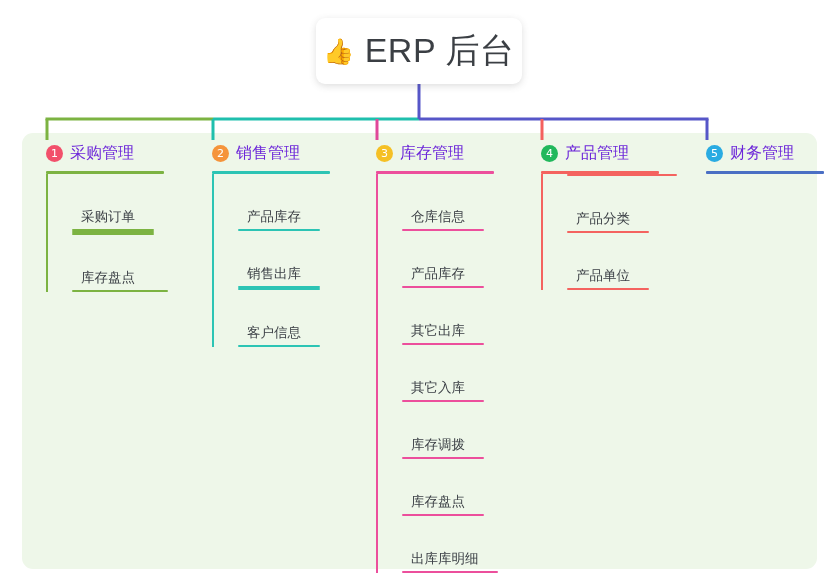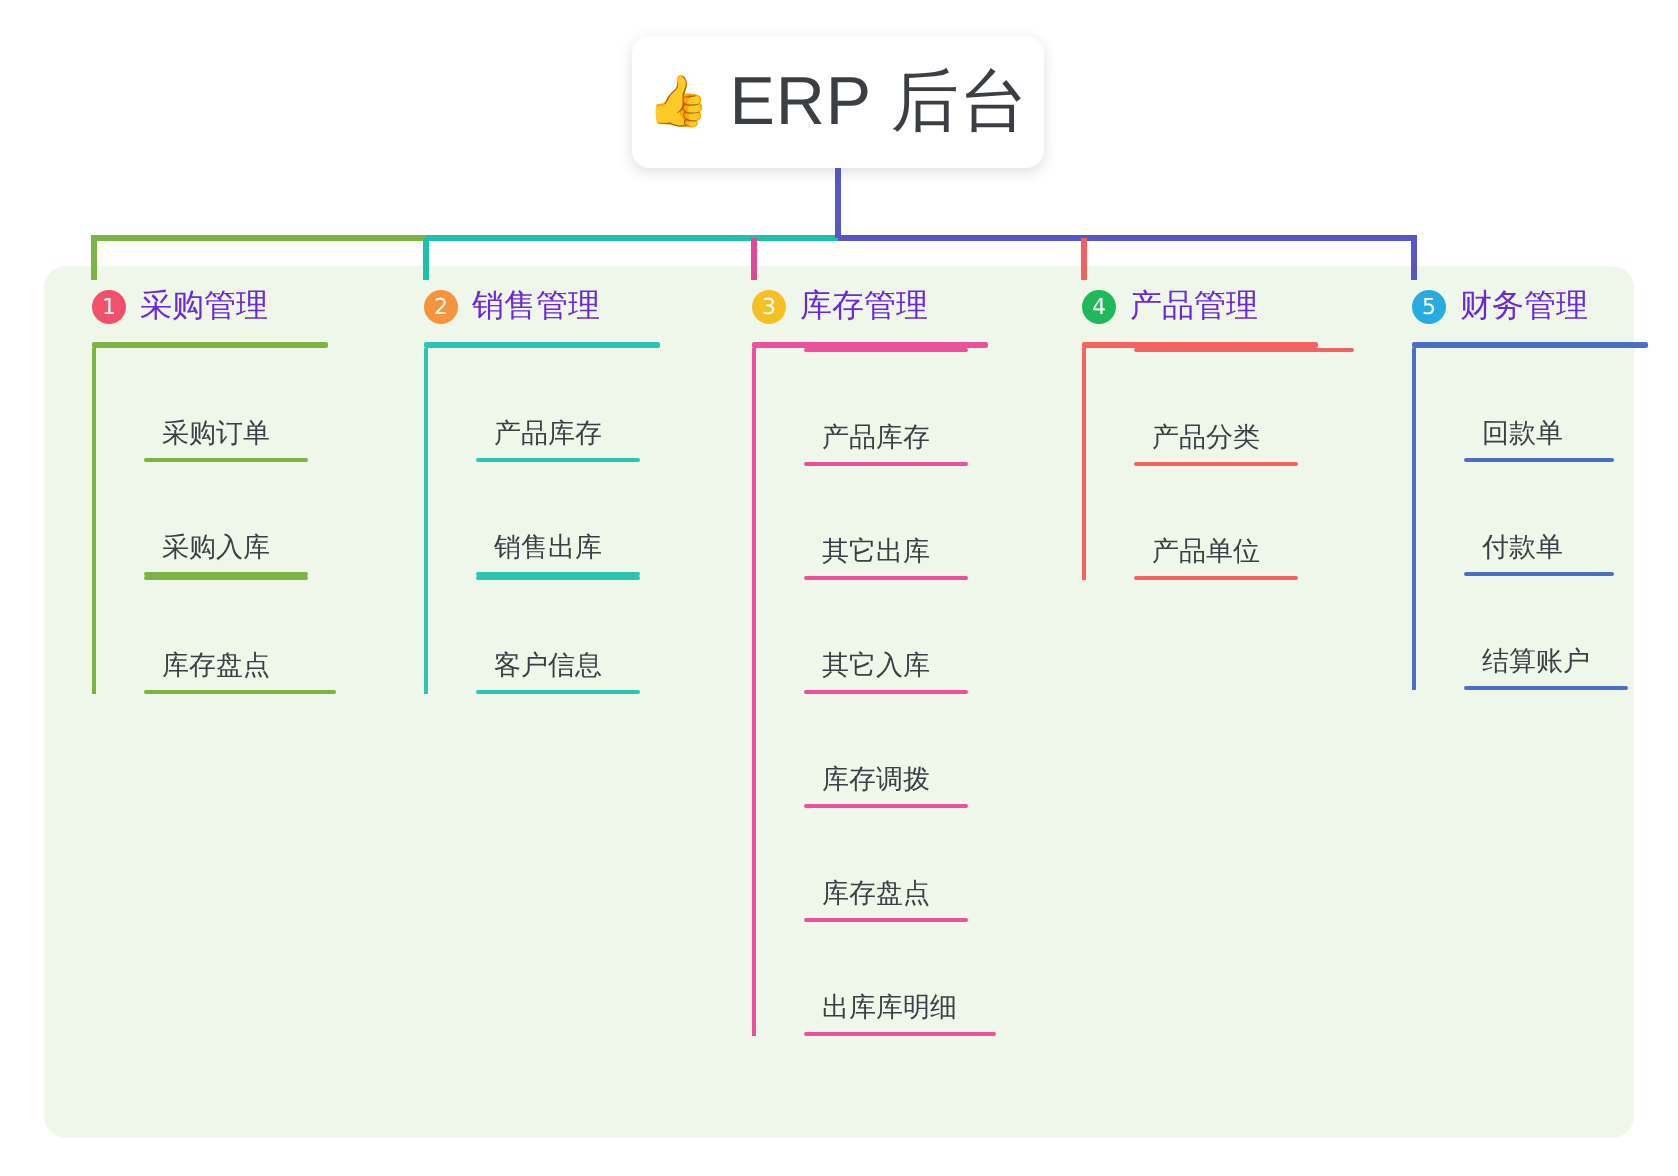"仓库信息" div.item { html: none -> <div> <span>仓库信息</span> </div> }
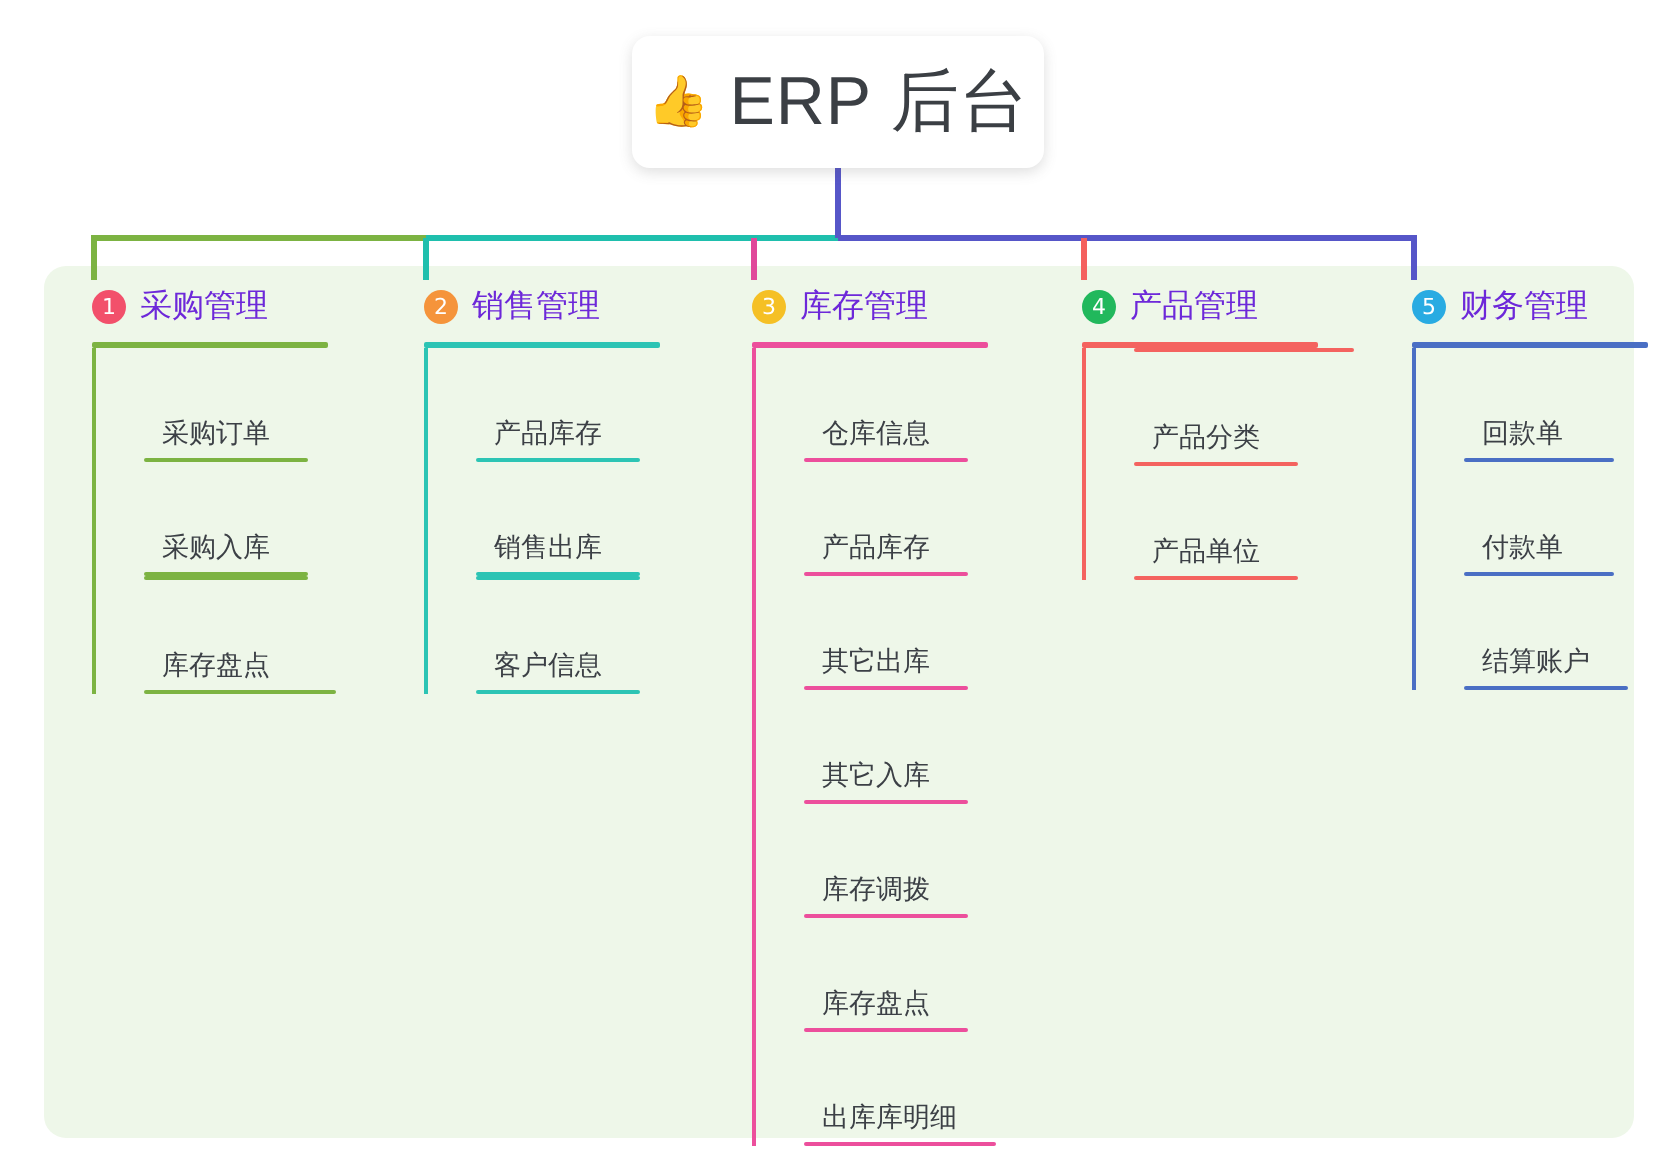"回款单" div.items { html: <div> <div></div> <div> <span>回款单</span> </div> <div></div> <div> <span>付款单</span> </div> <div></div> <div> <span>结算账户</span> </div> <div></div> </div> -> none }
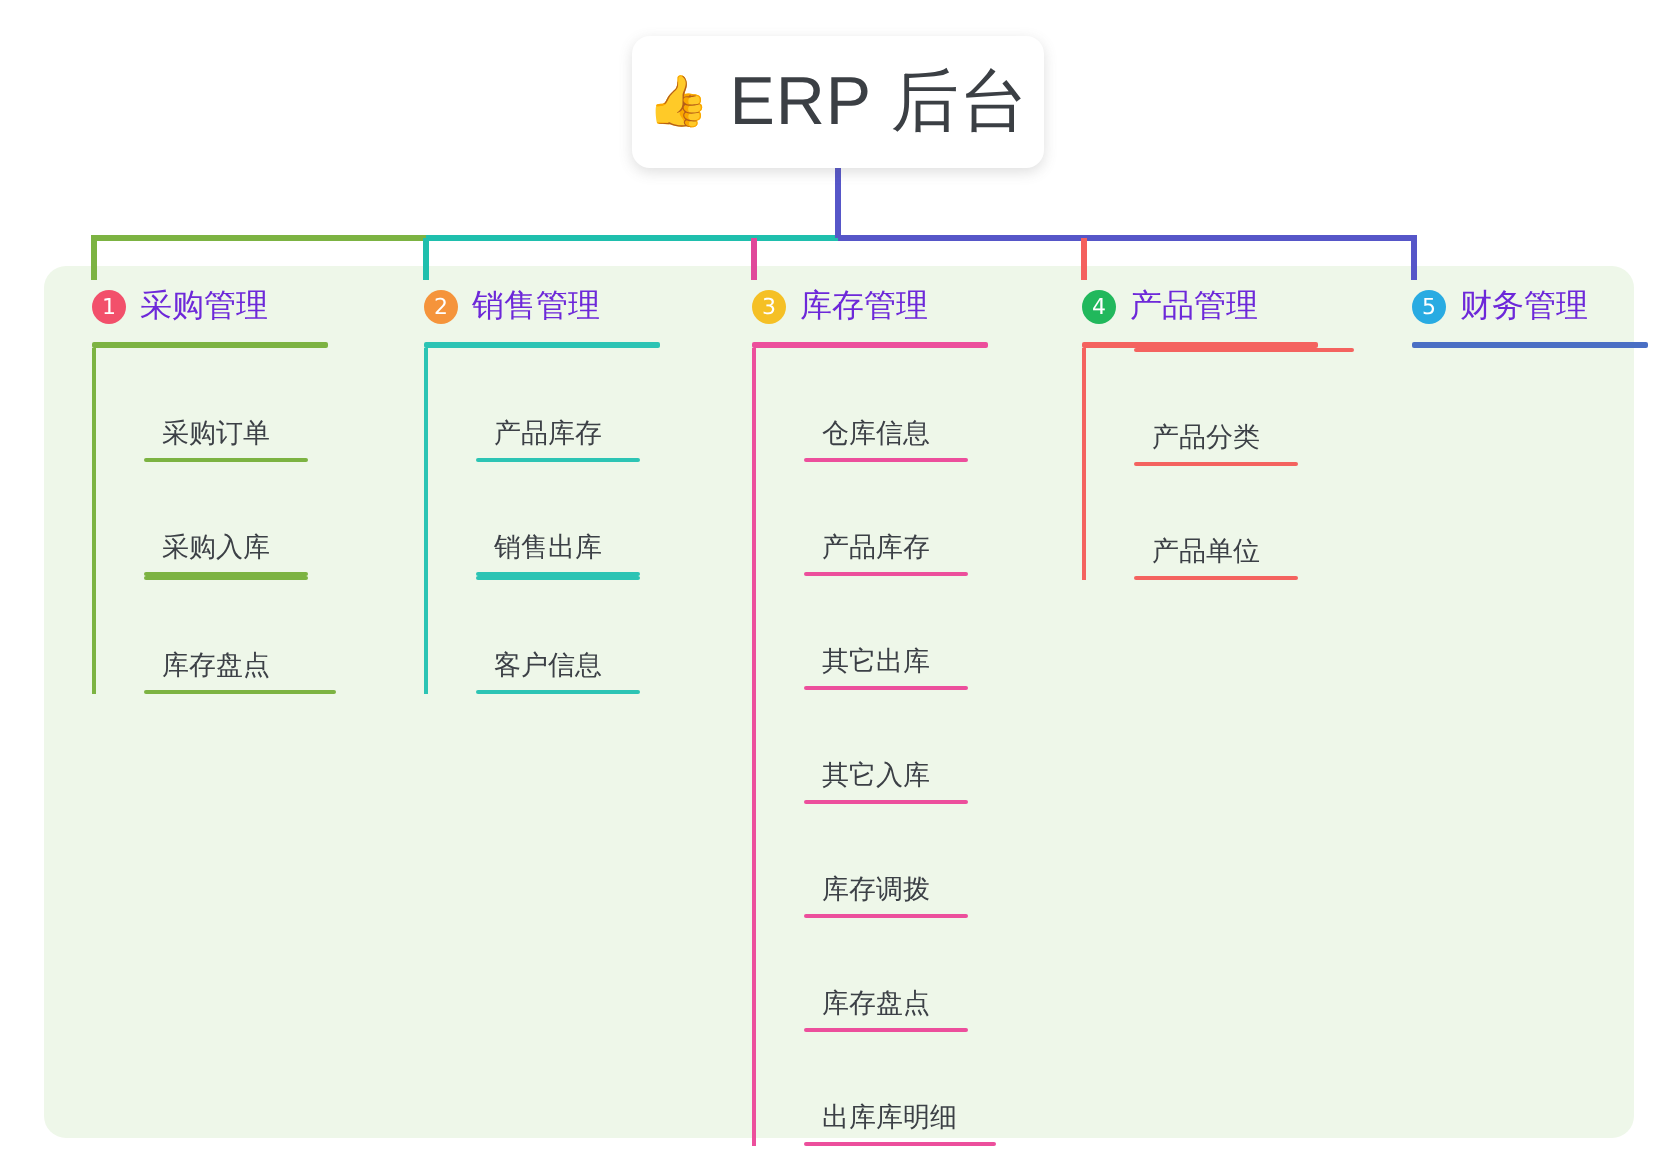"采购入库" div.item { html: <div> <span>采购入库</span> </div> -> none }
